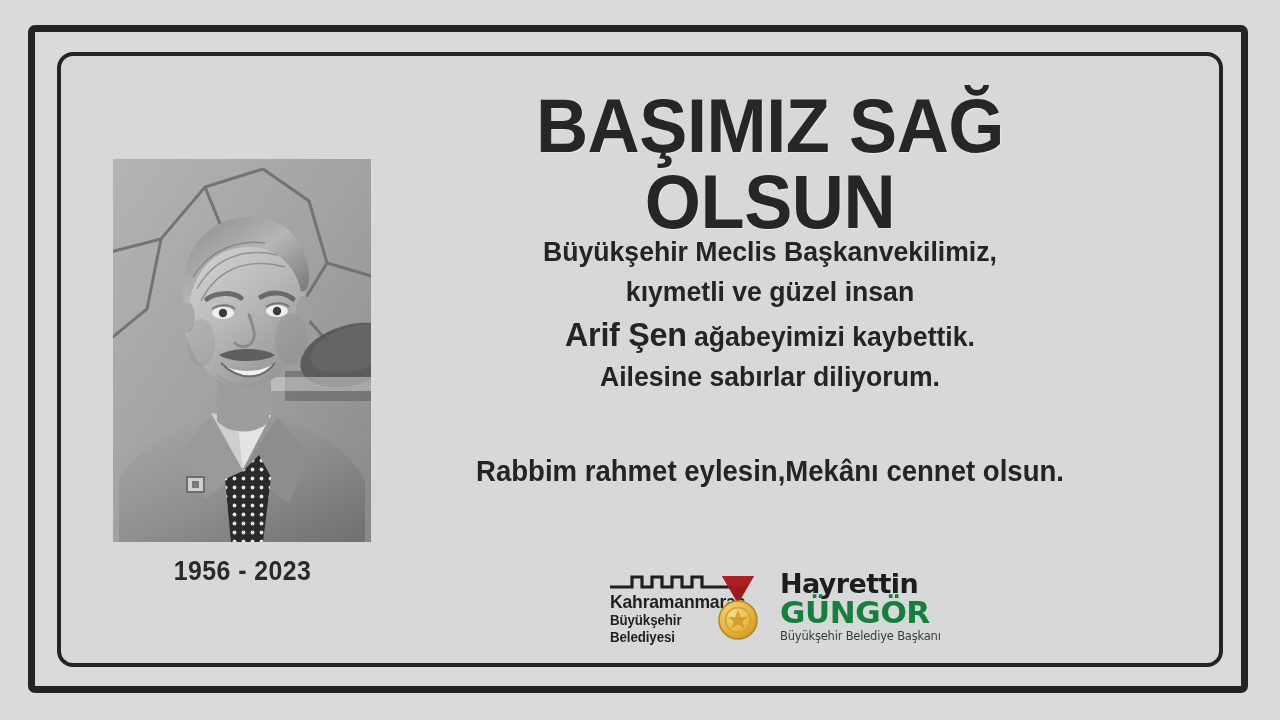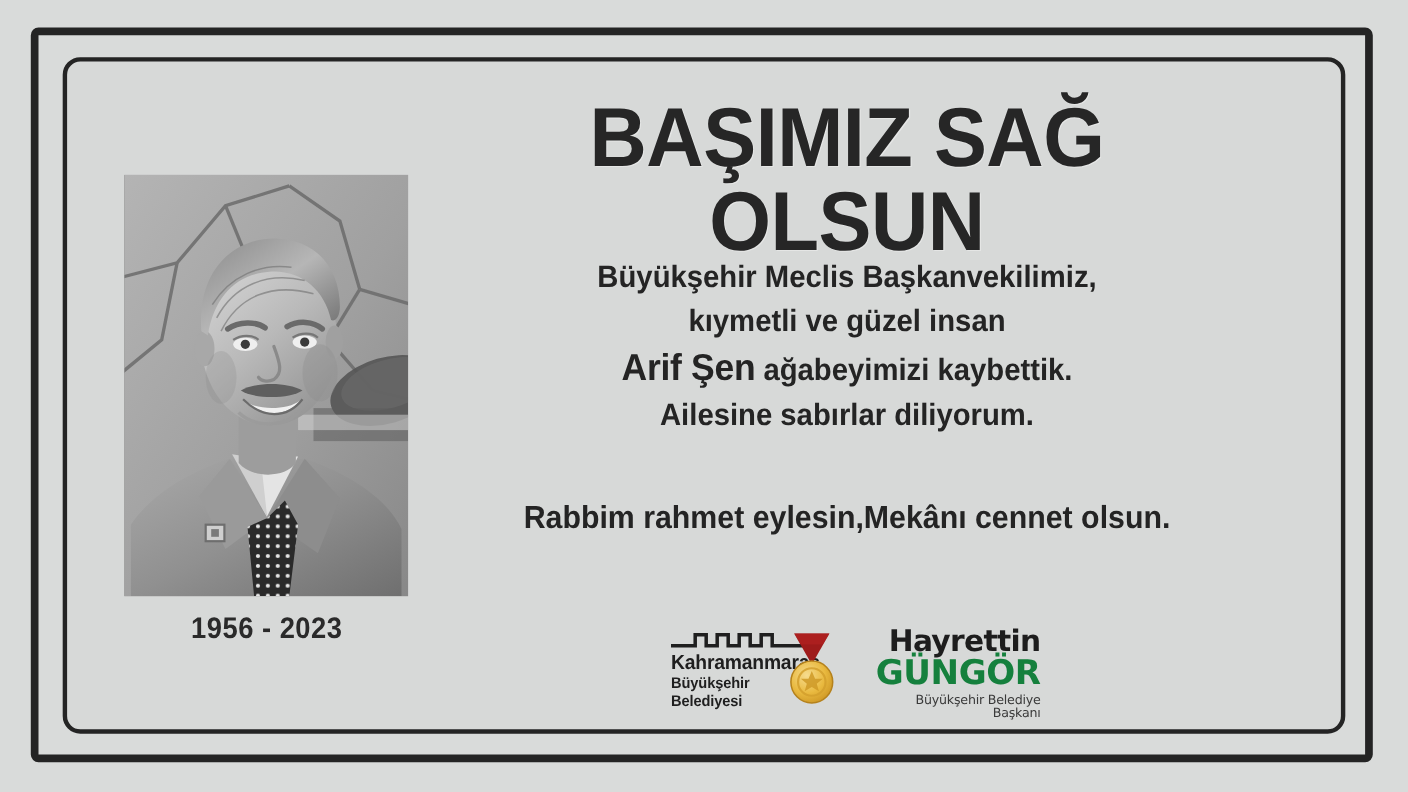"Hayrettin" .logo-mayor { text-align: right -> none }
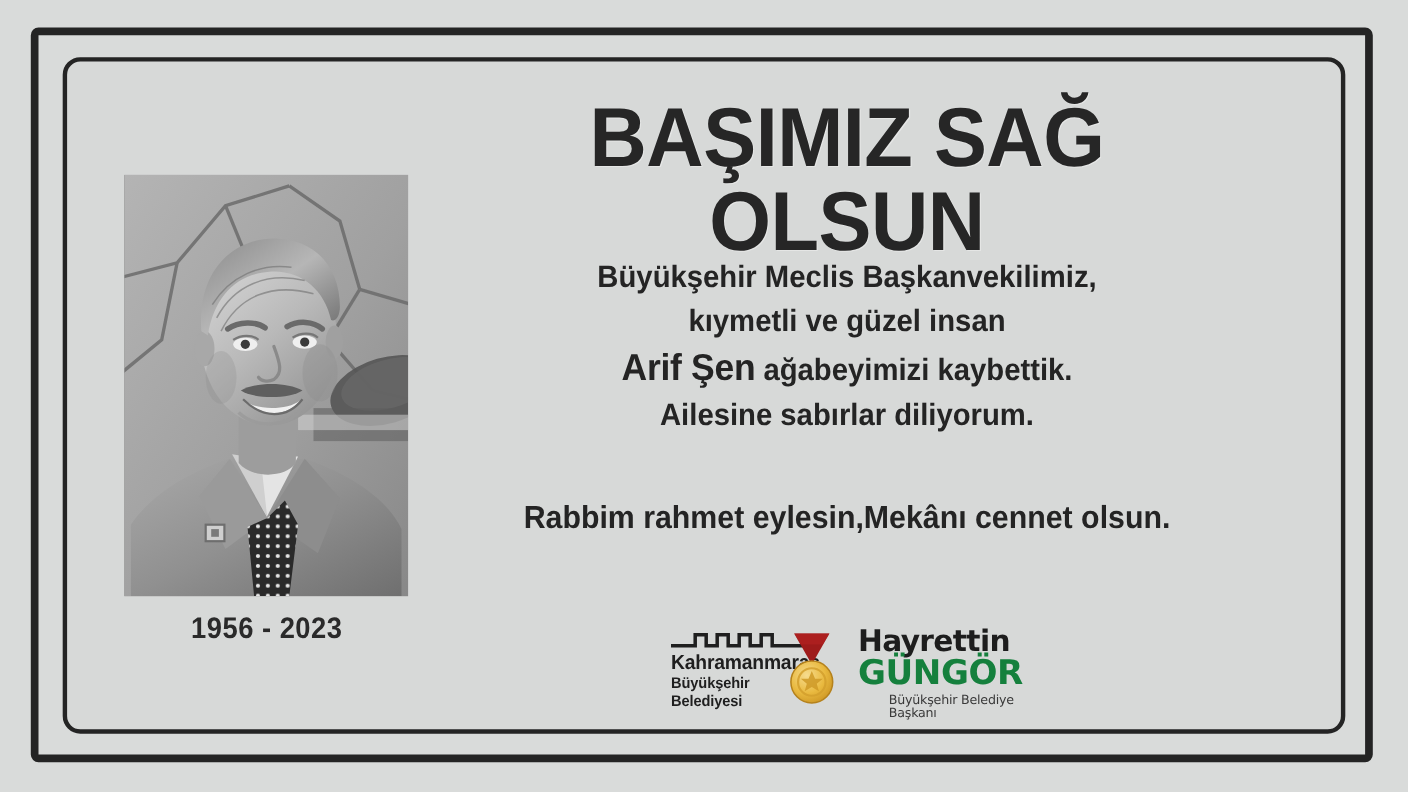"Büyükşehir Belediye Başkanı" .mayor-sub { margin-left: 28px -> none }
